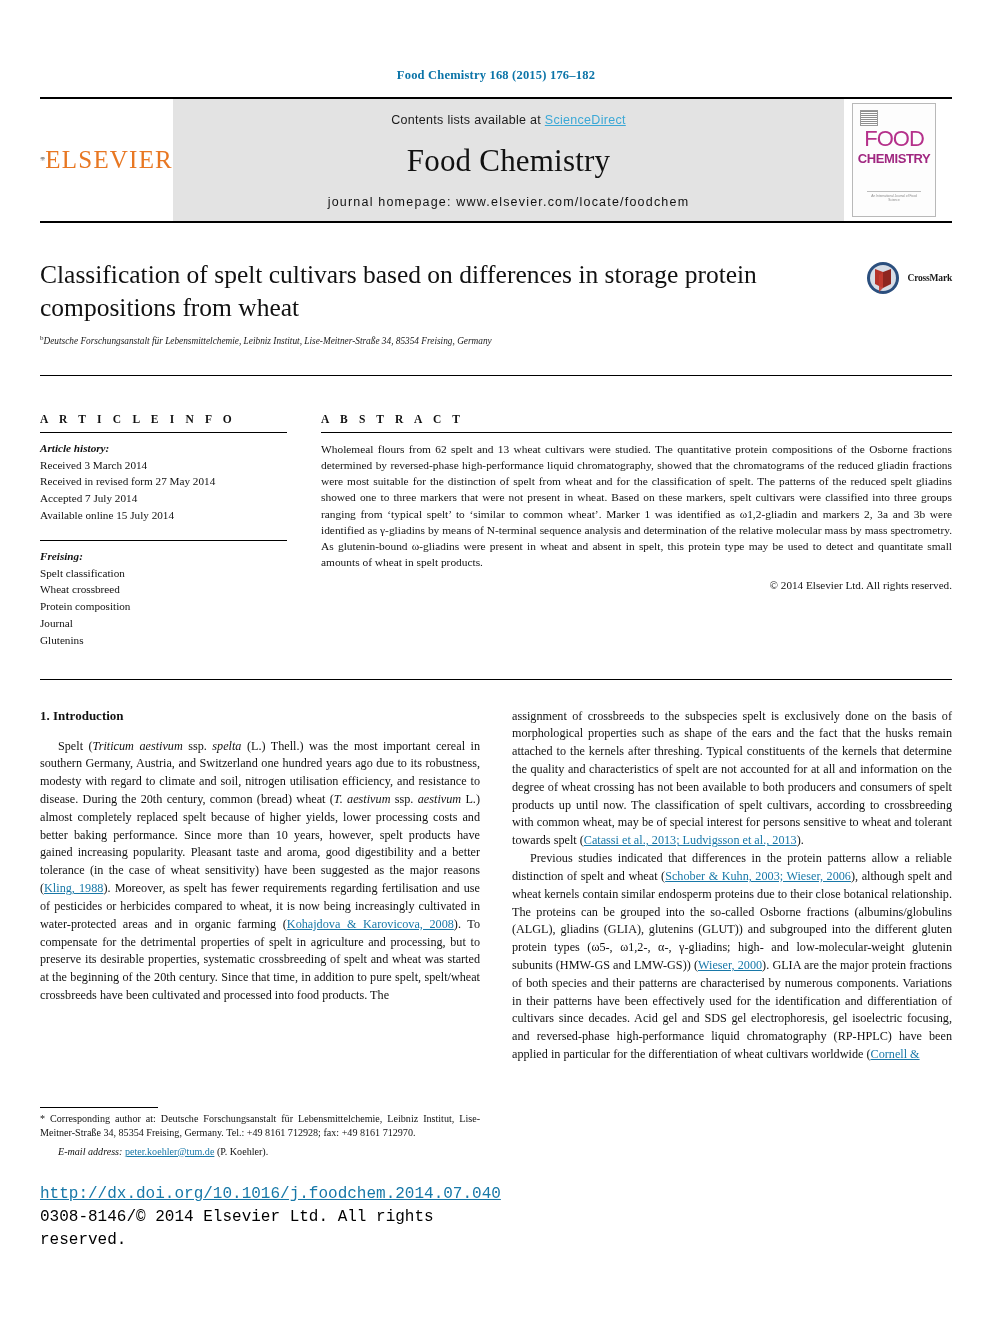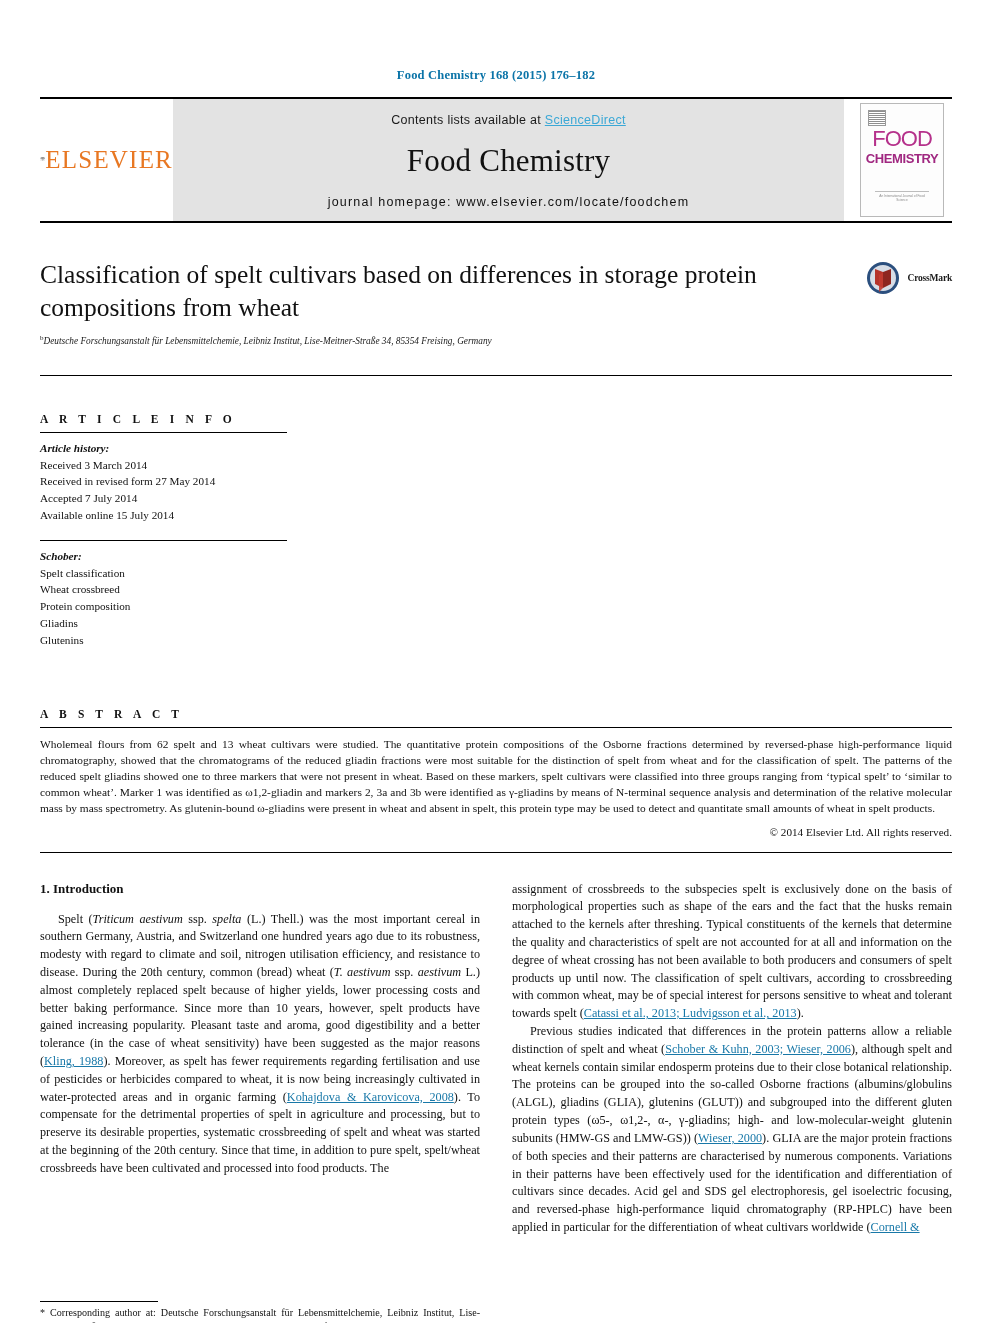"FOOD" .banner-right { justify-content: center -> flex-start }
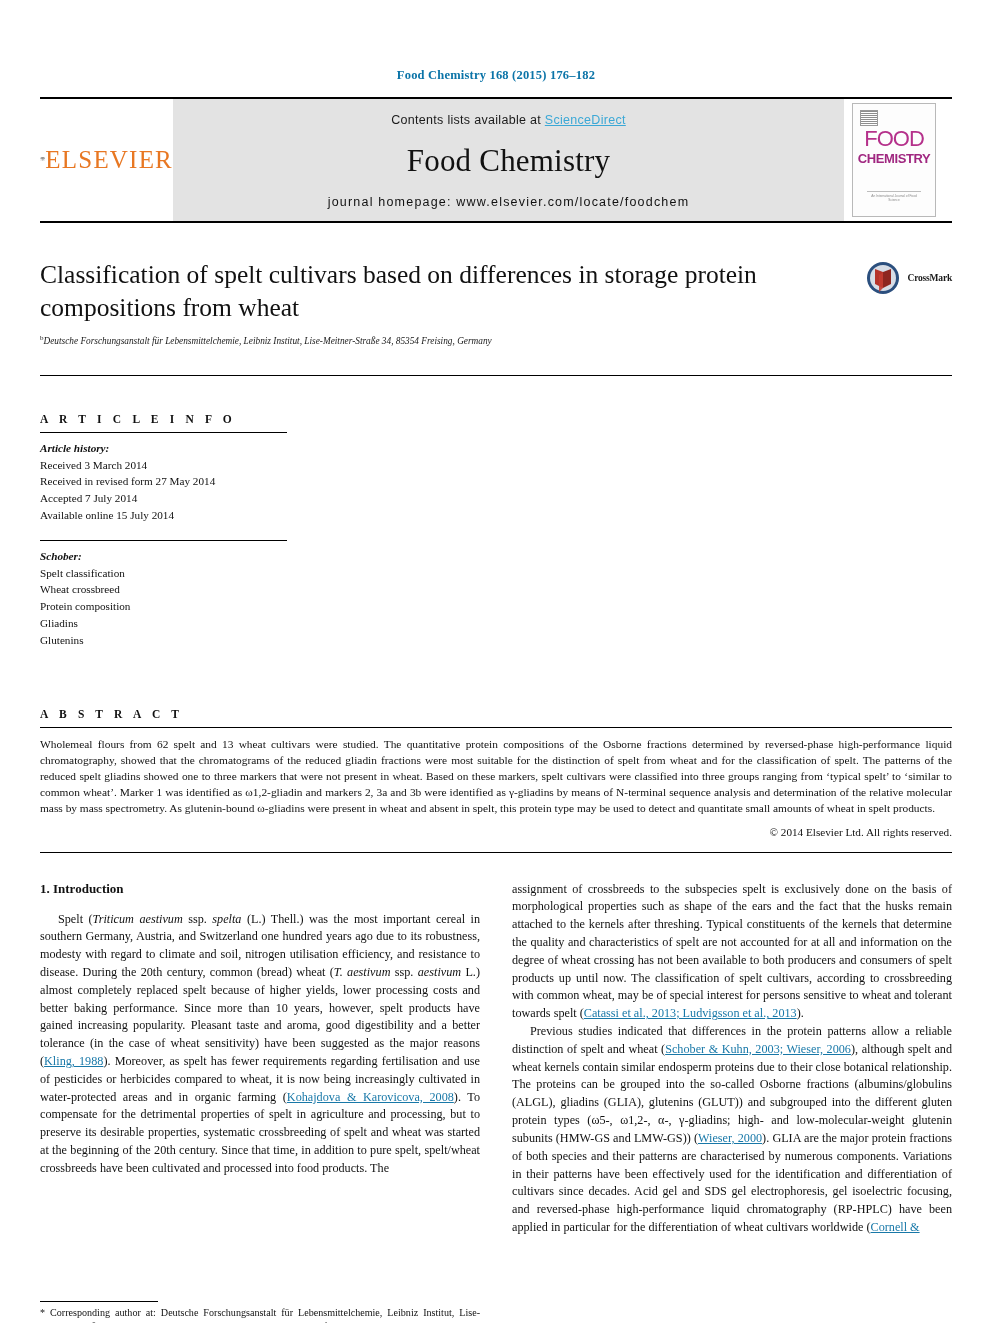"A R T I C" .info-abstract { flex-direction: column -> none }
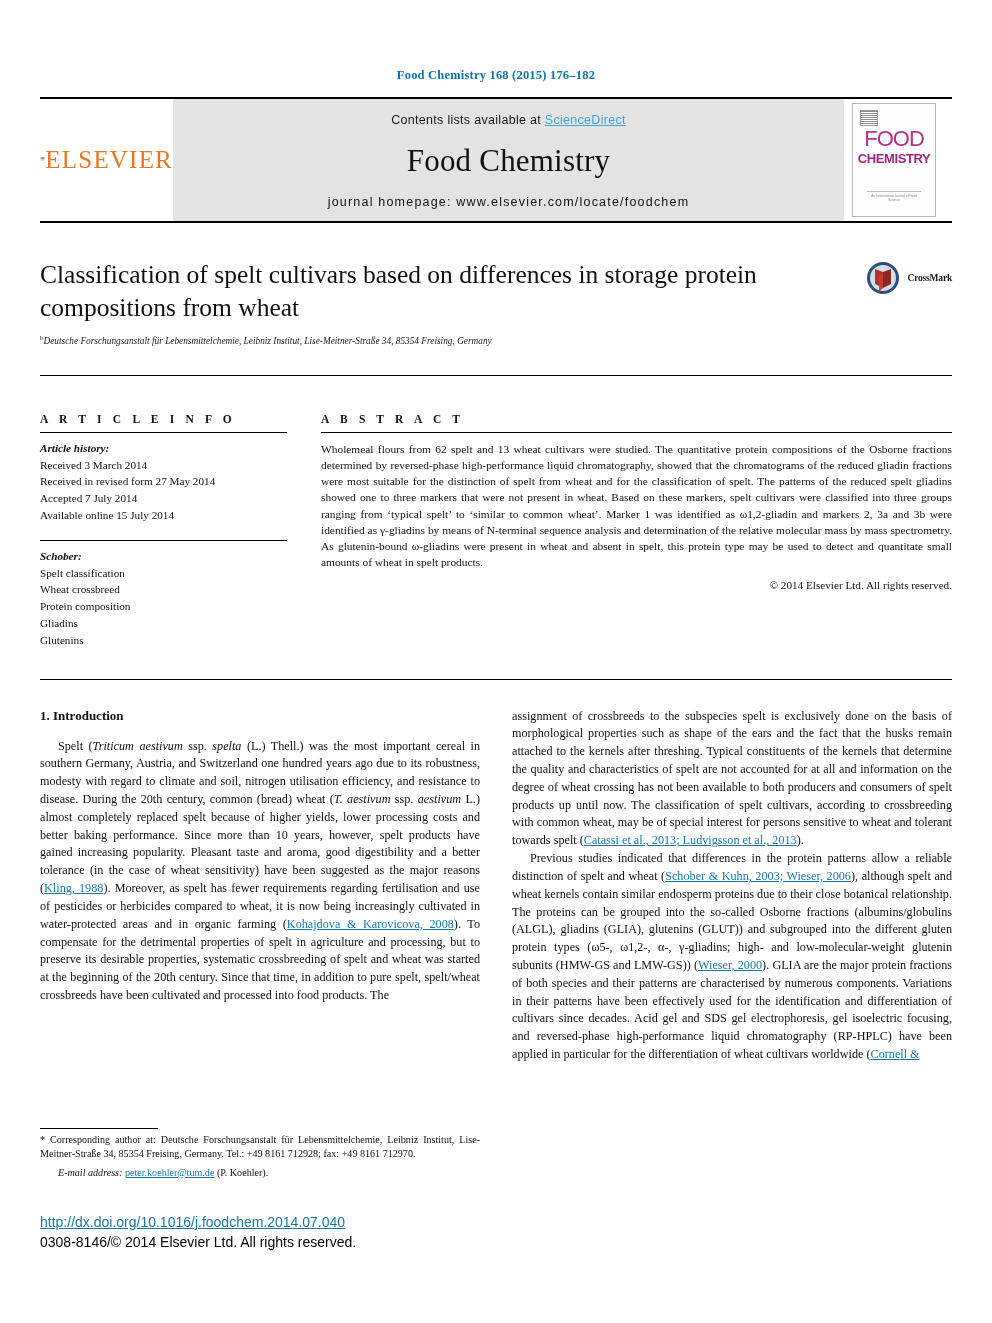"Schober:" div.label { text: Schober -> Freising }
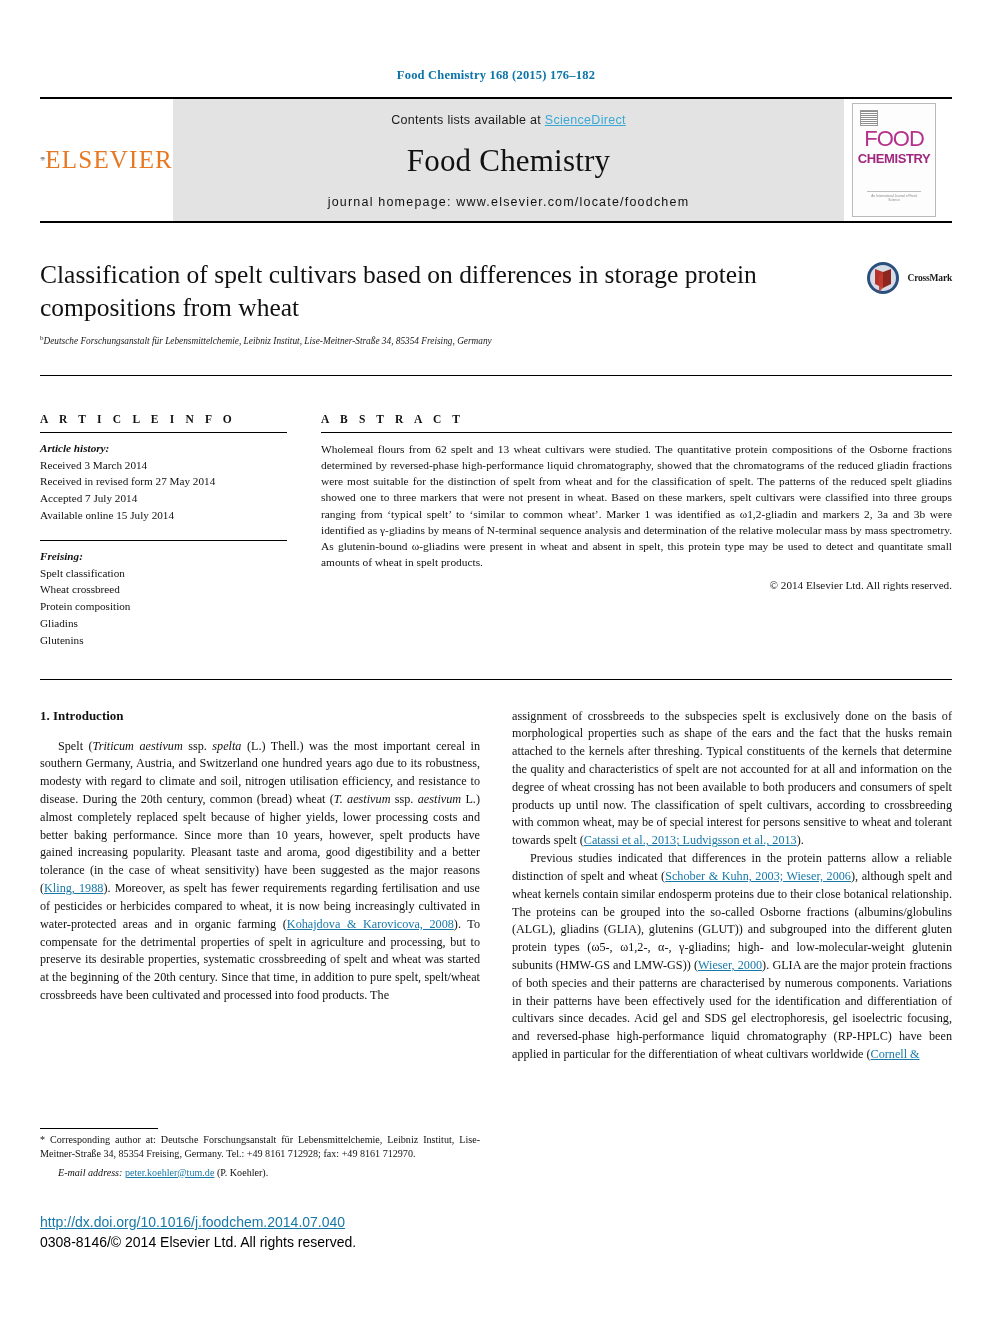"Gliadins" div { text: Gliadins -> Journal }
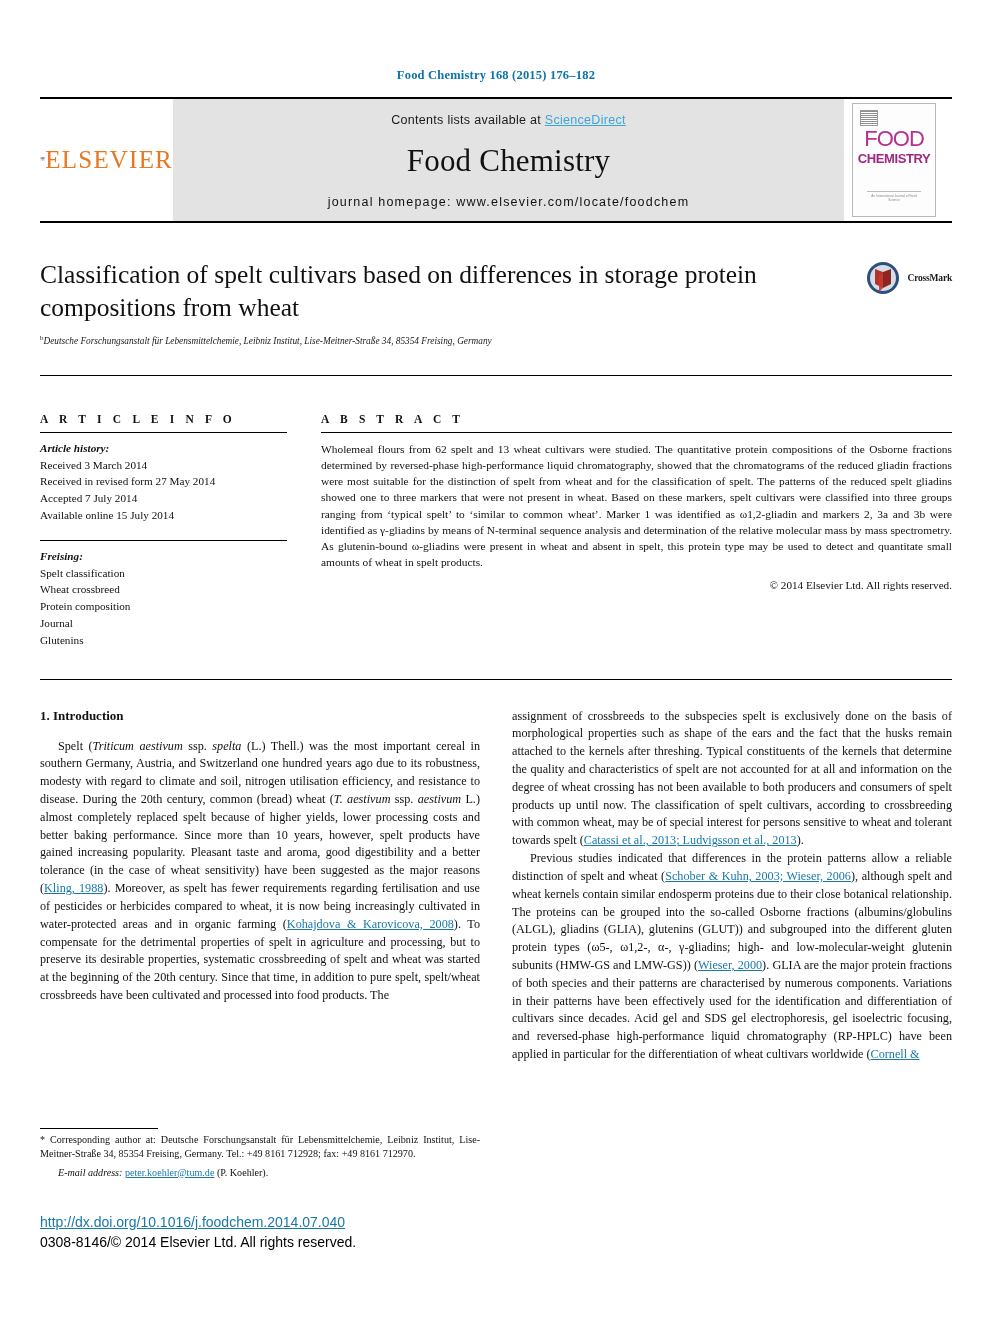"http://dx.doi.org/10.1016/j.foodchem.201" .doi-block { font-family: Liberation Sans, sans-serif -> Liberation Mono, monospace; font-size: 14px -> 16px; margin-top: 32px -> 24px }
